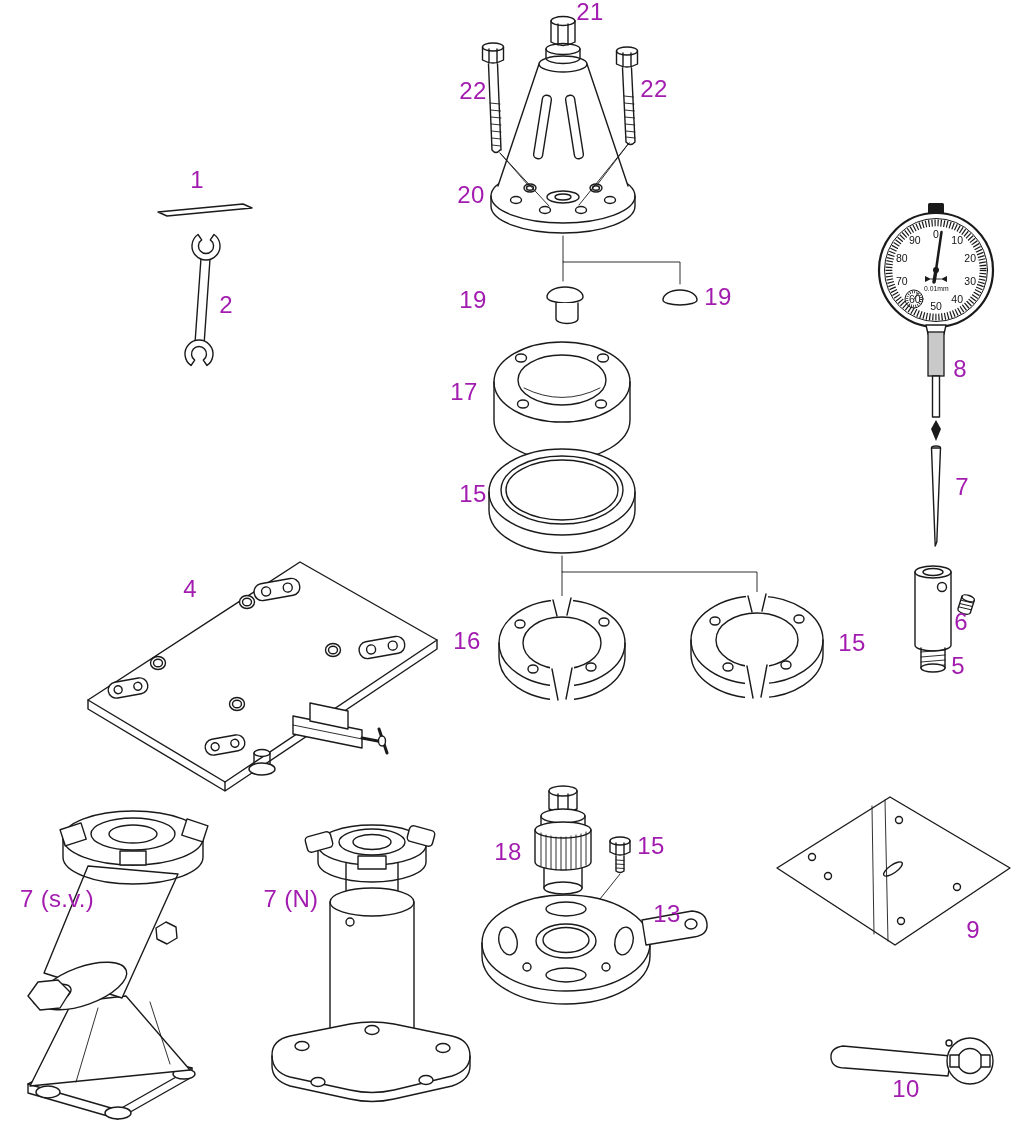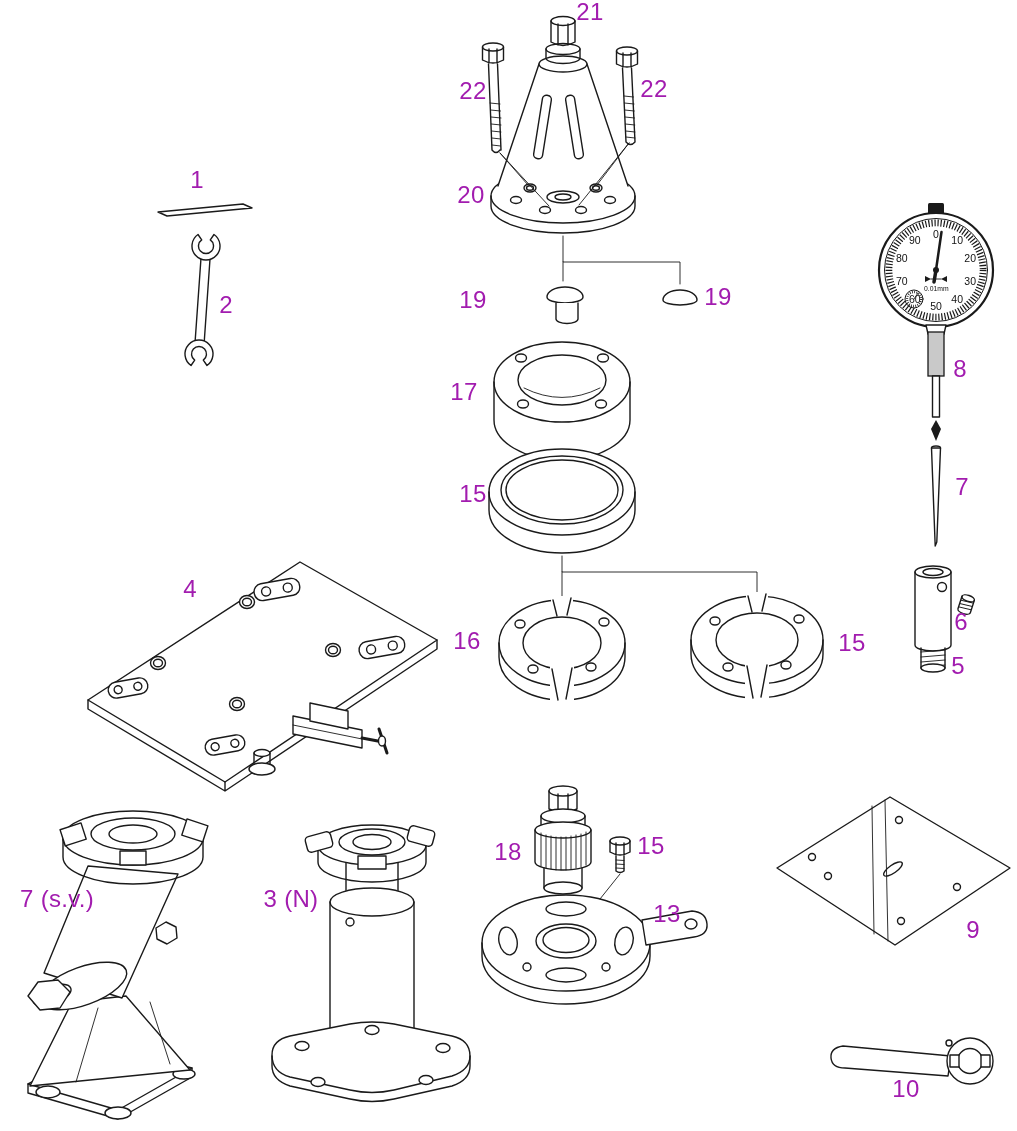"3 (N)" div.lbl { text: 3 -> 7 }
